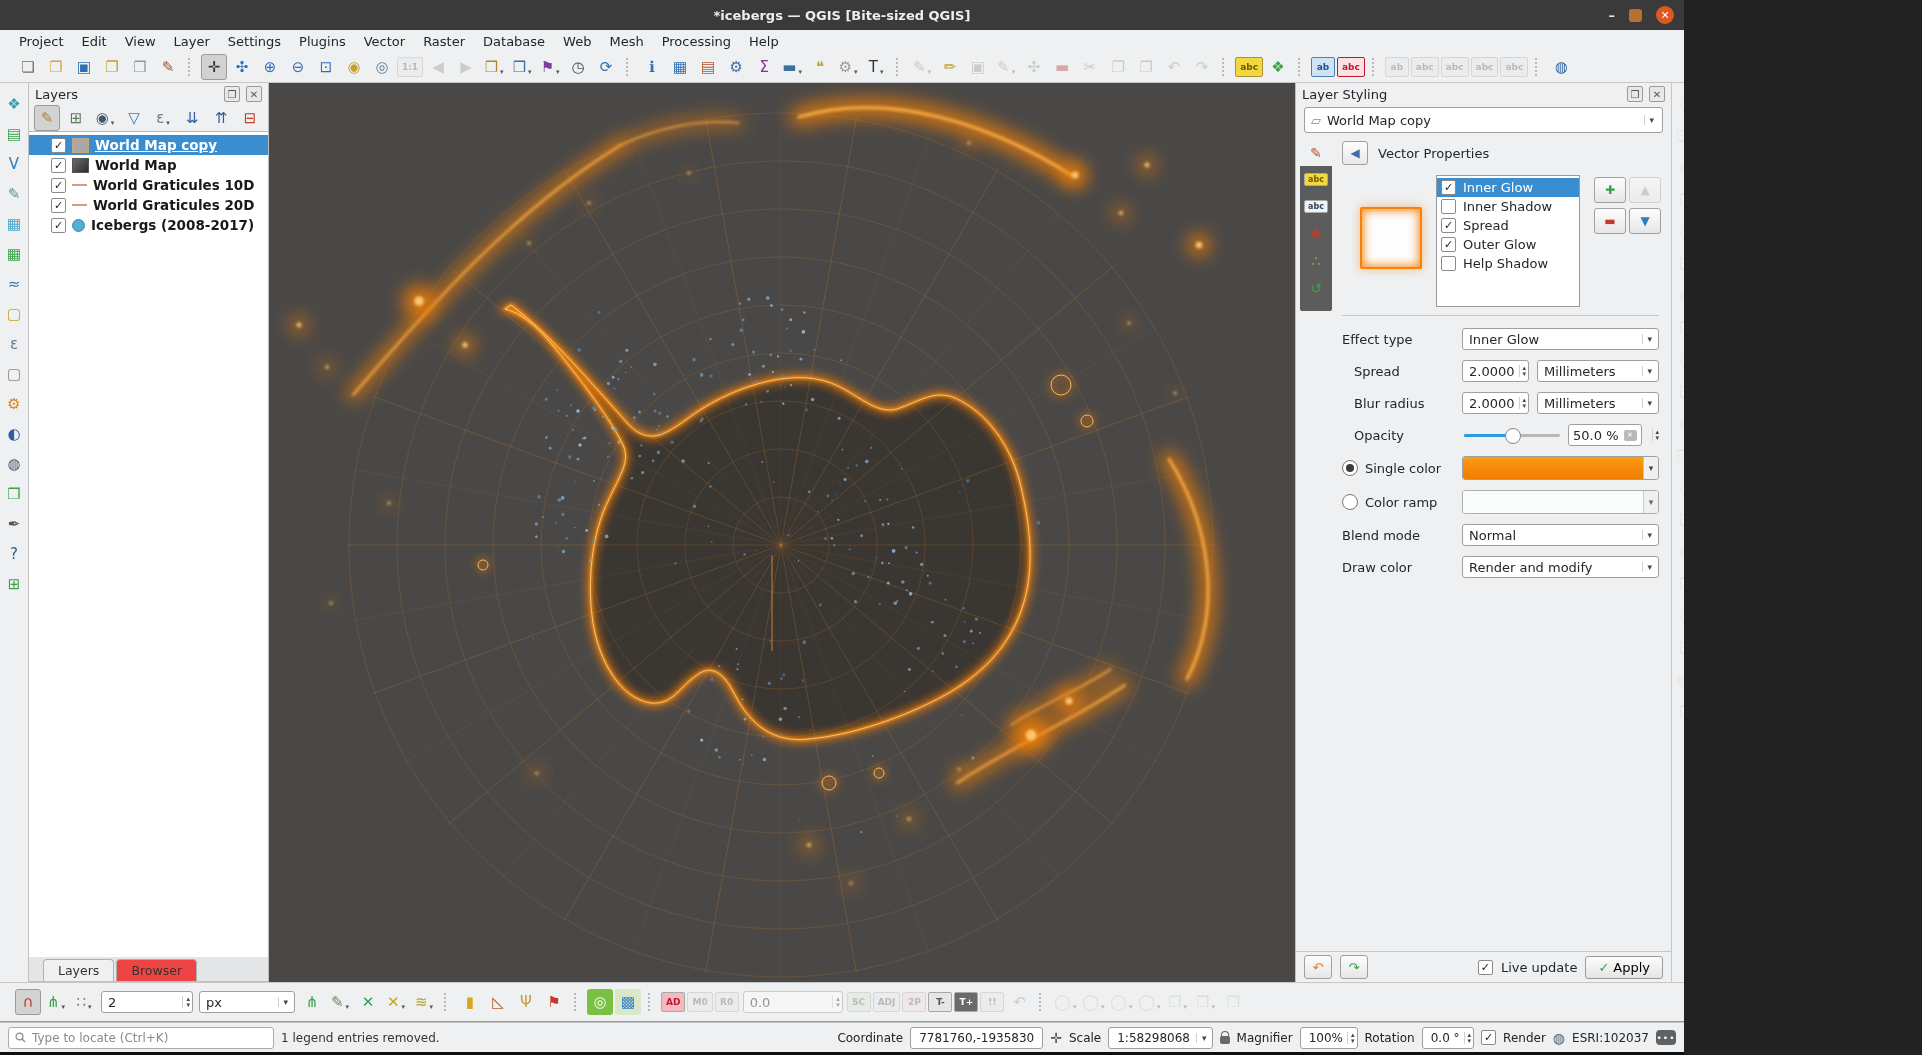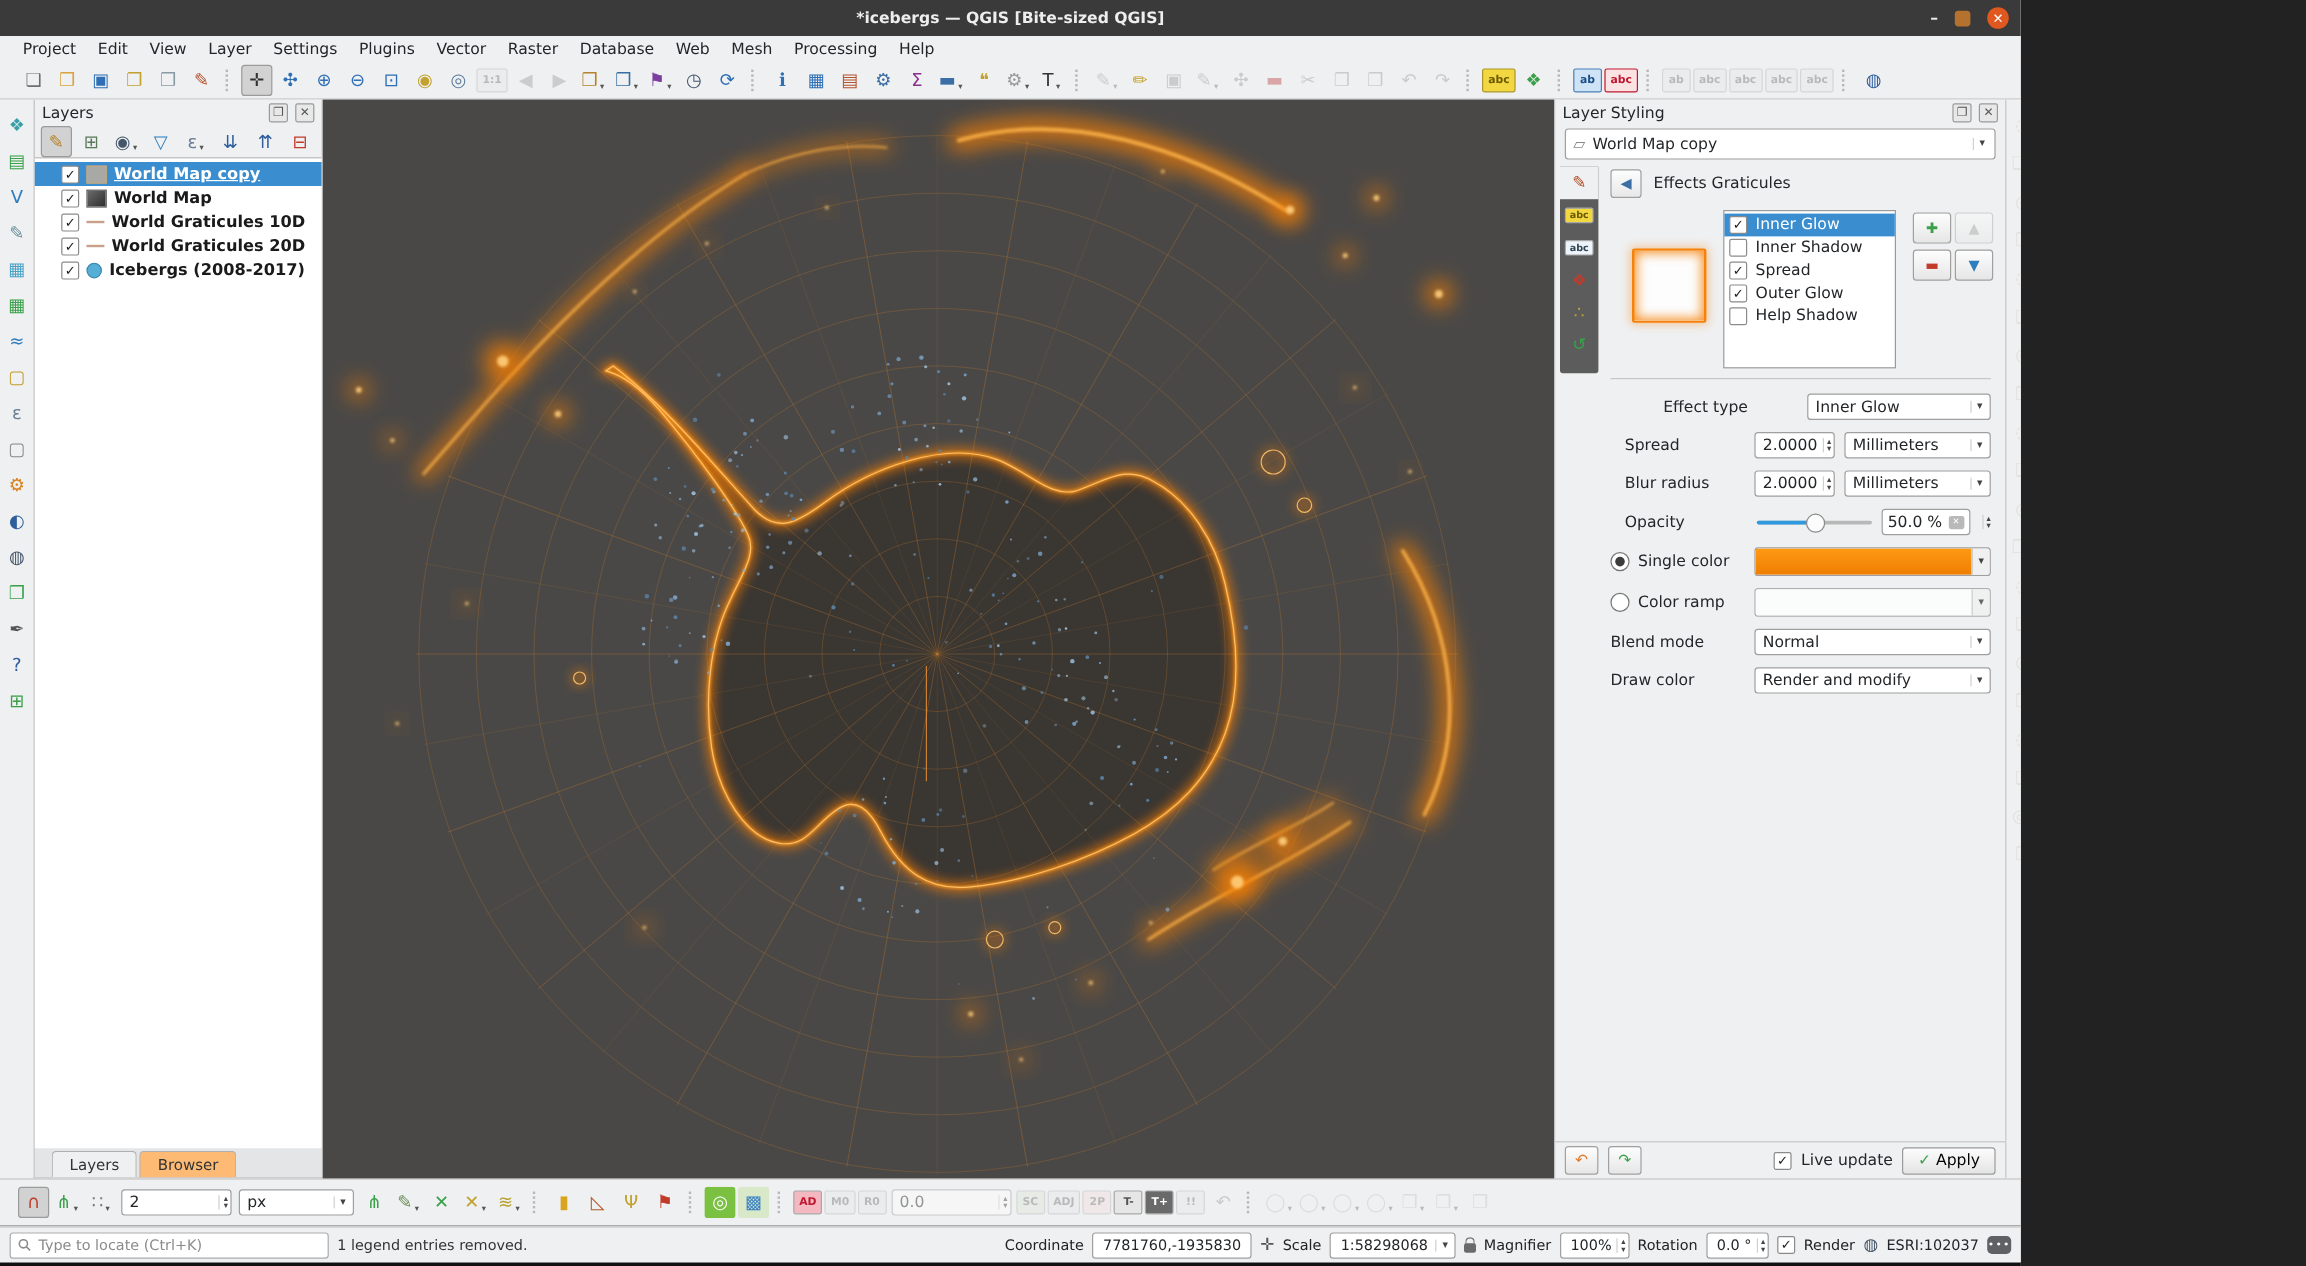"Effects Graticules" span { text: Effects Graticules -> Vector Properties }
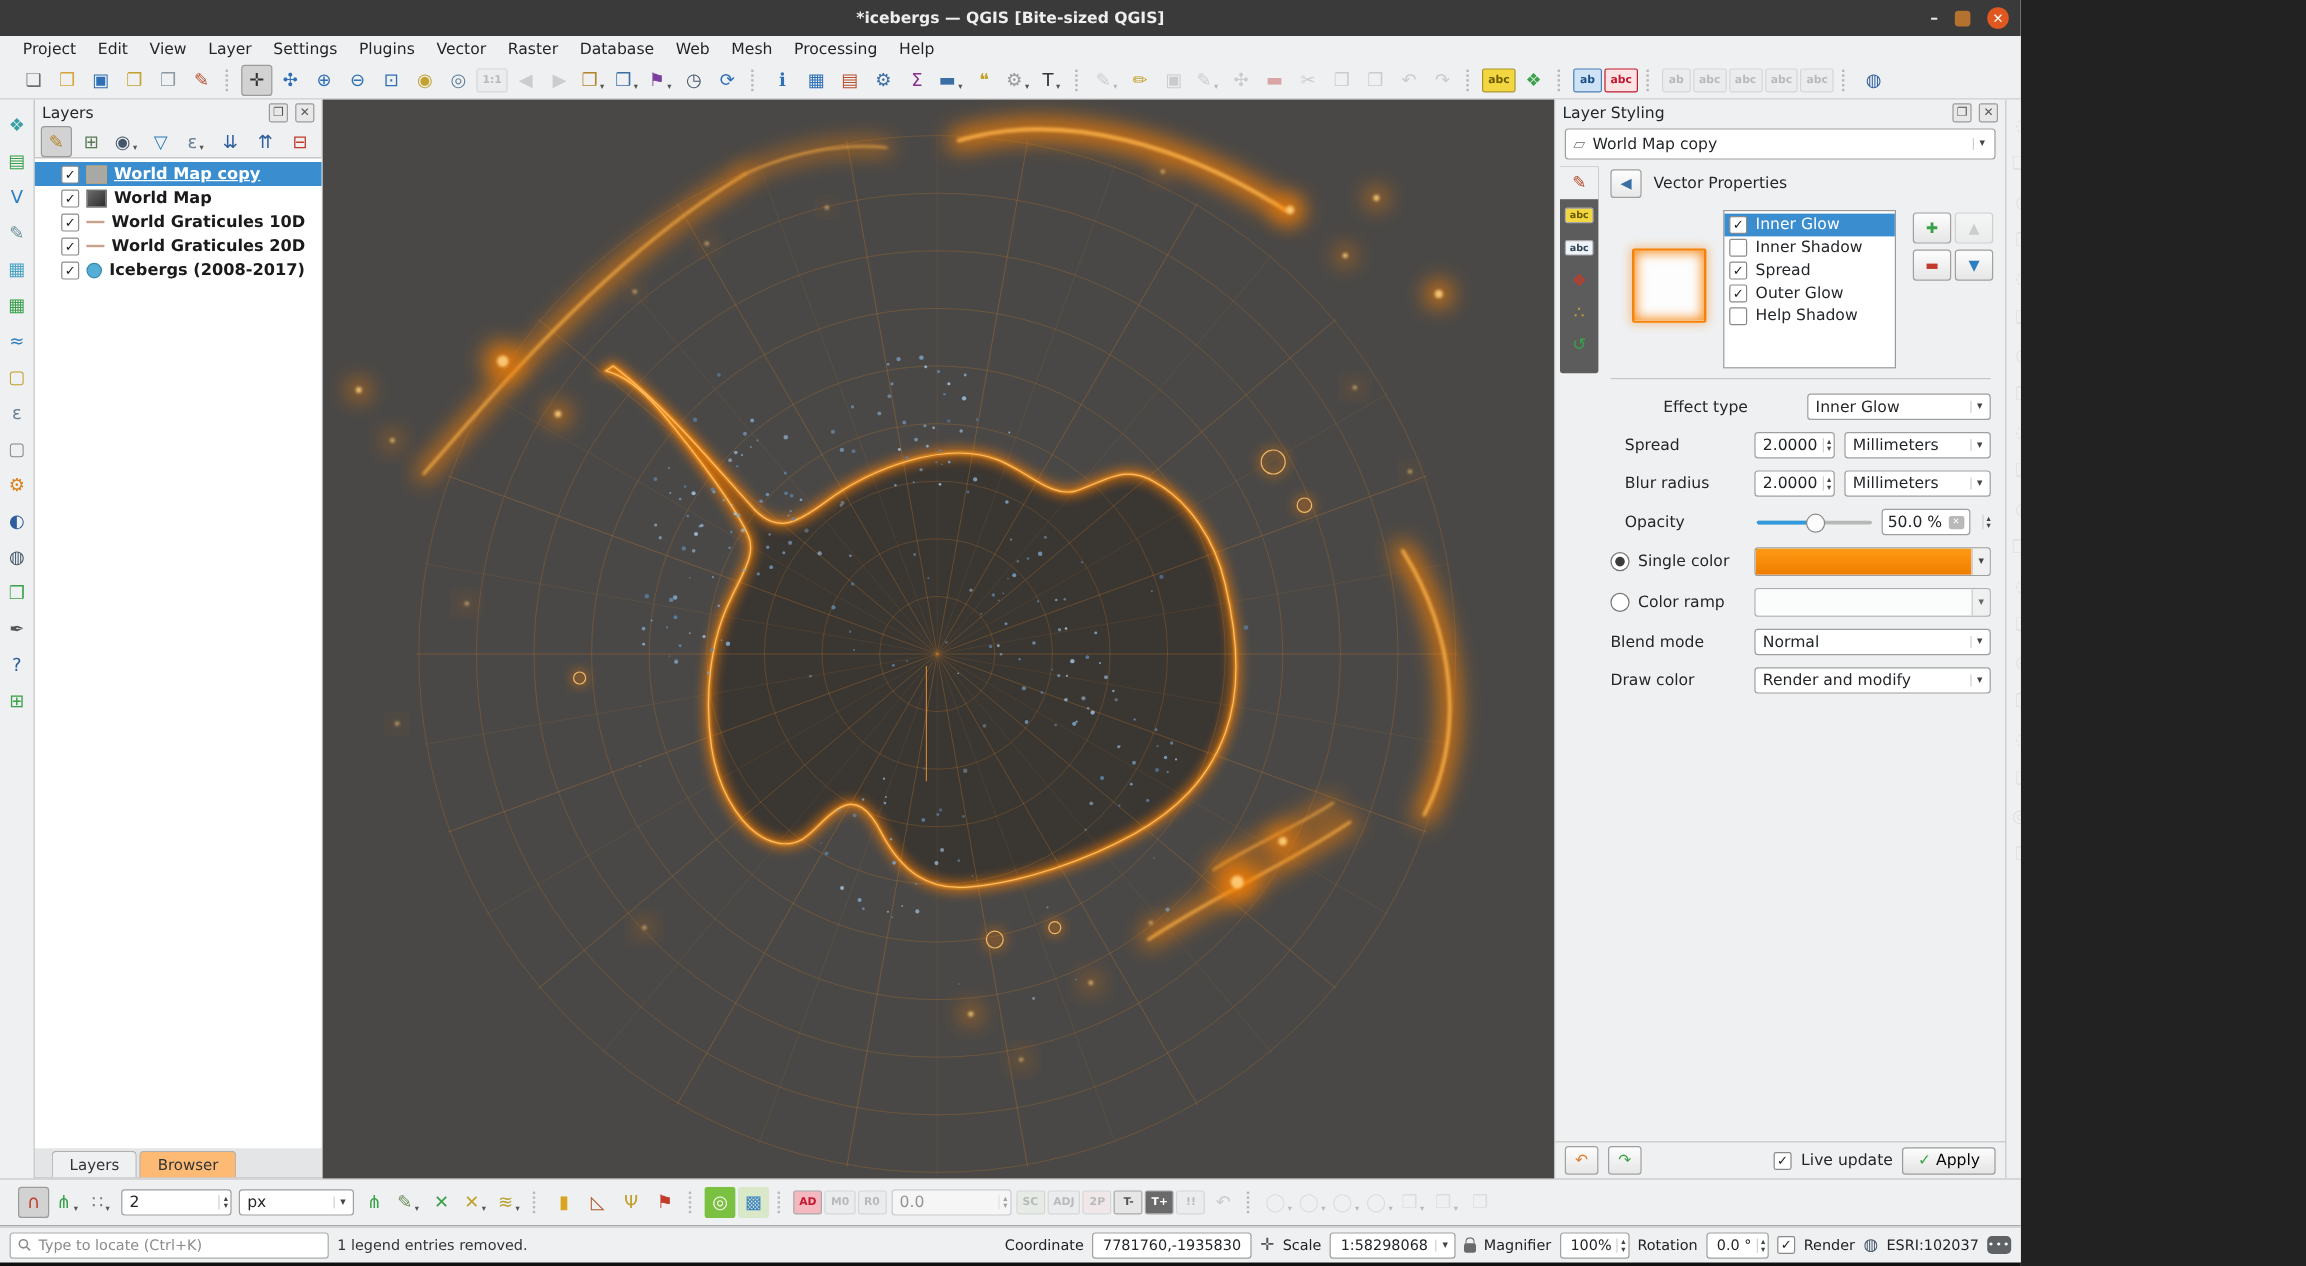"Effect type" div.frow { margin-left: 44px -> none }
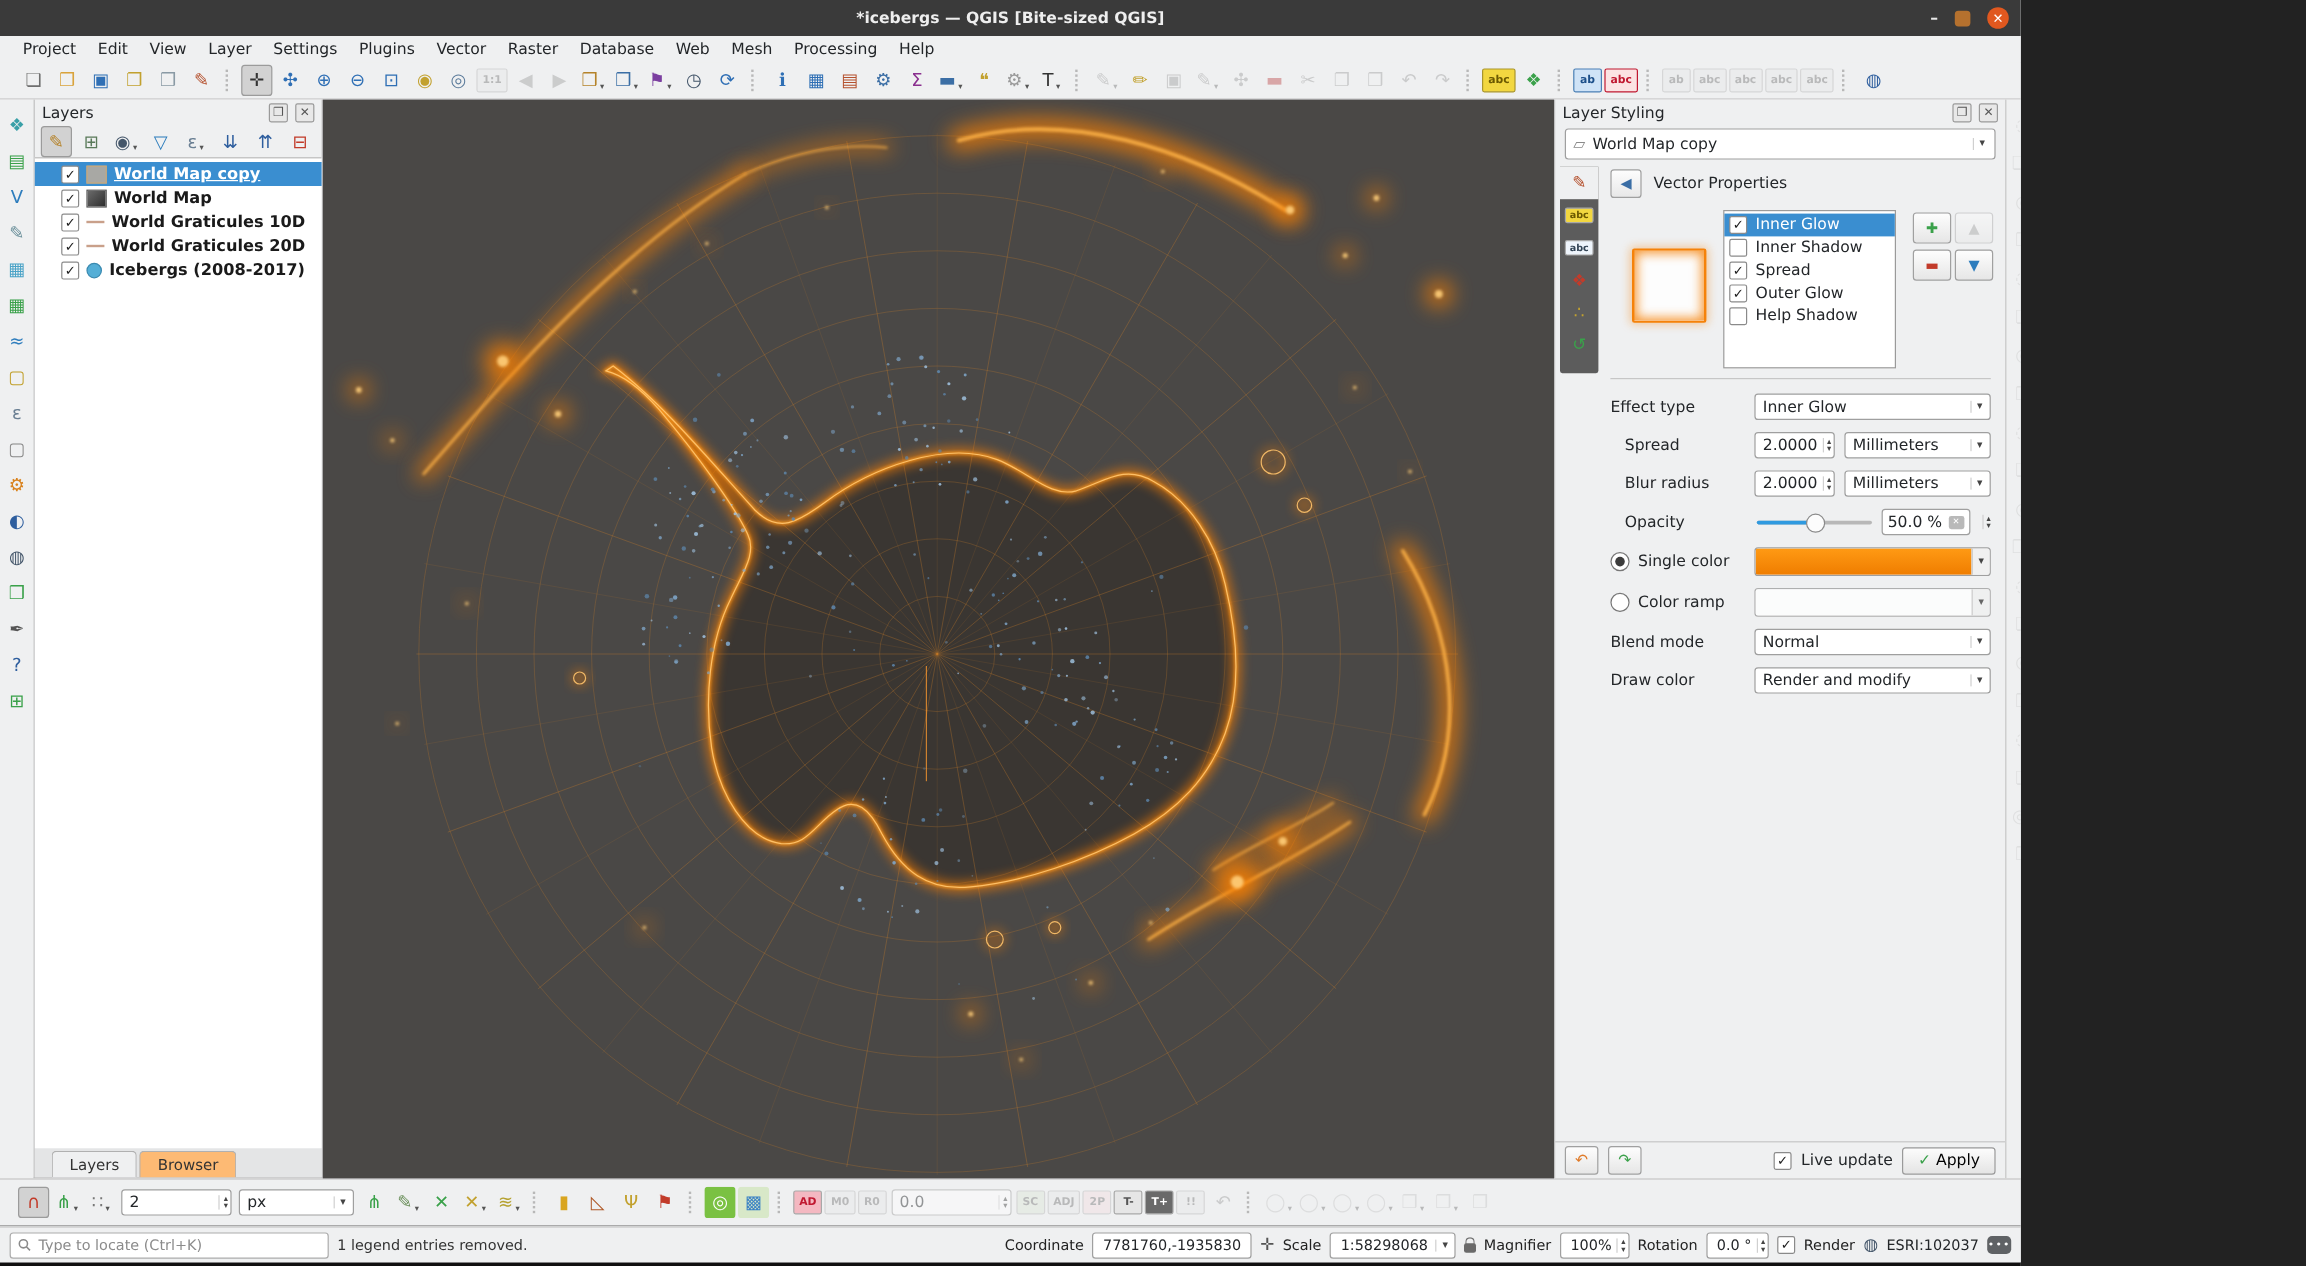"Browser" .ltab { background: #fdba74 -> #ef4444 }
